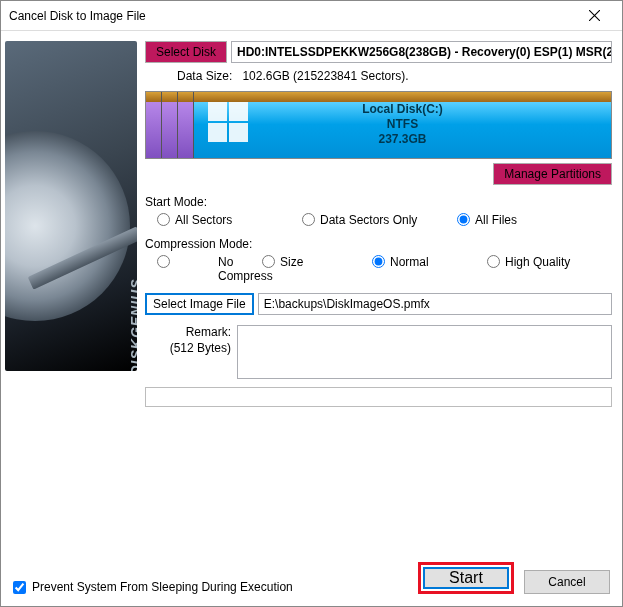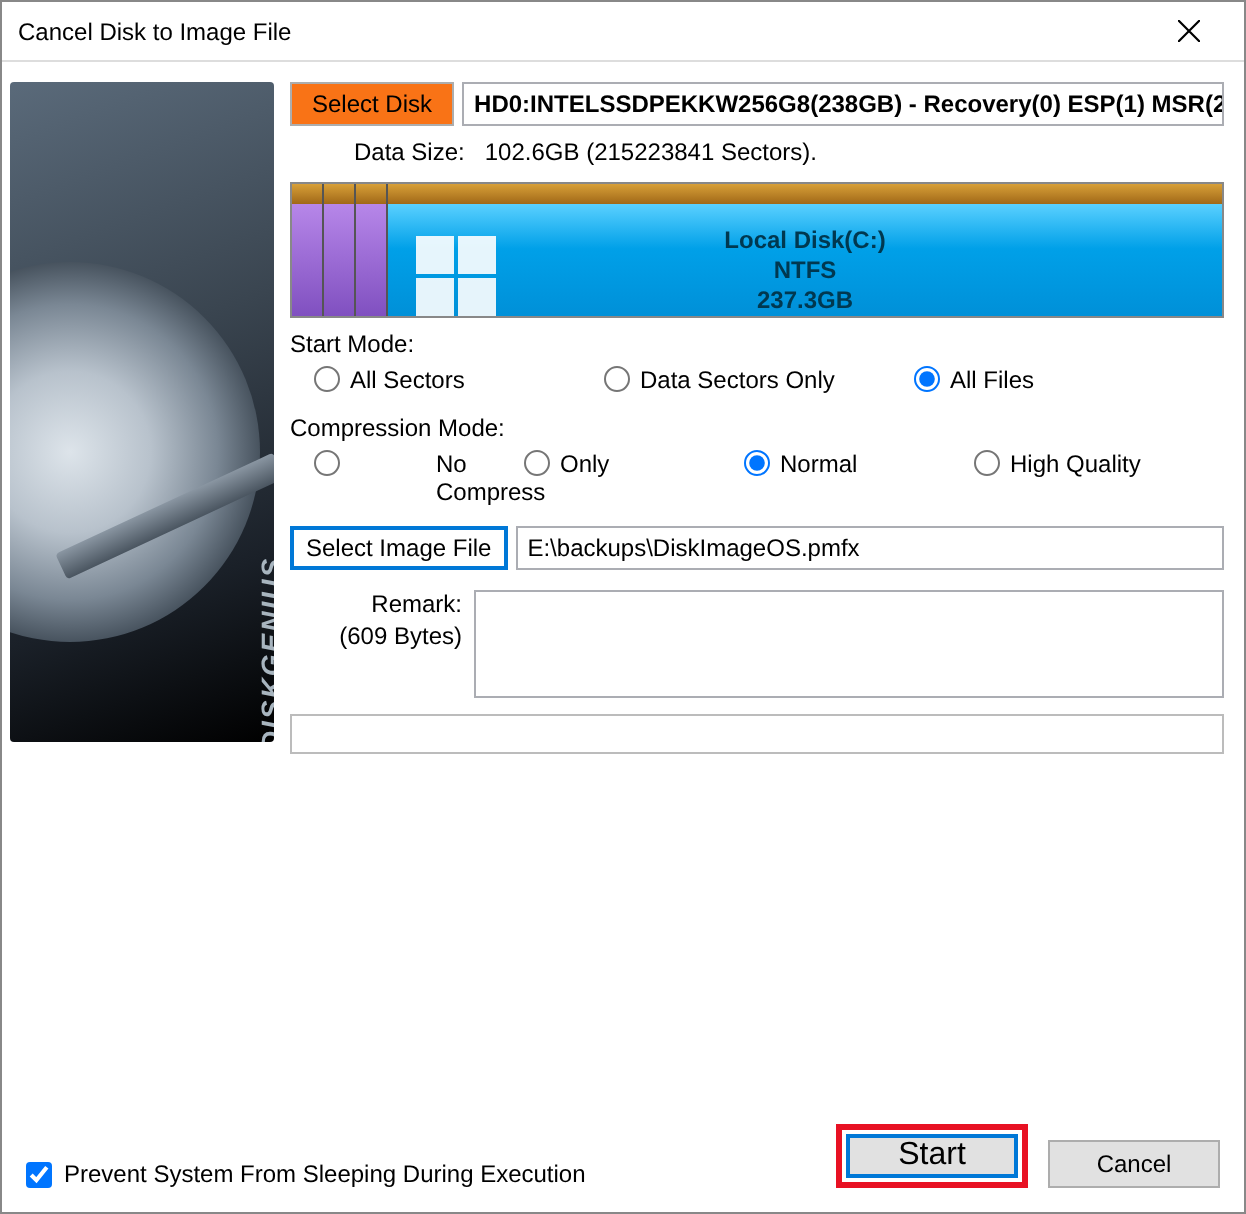"Select Disk" .btn { background: #f97316 -> #be185d }
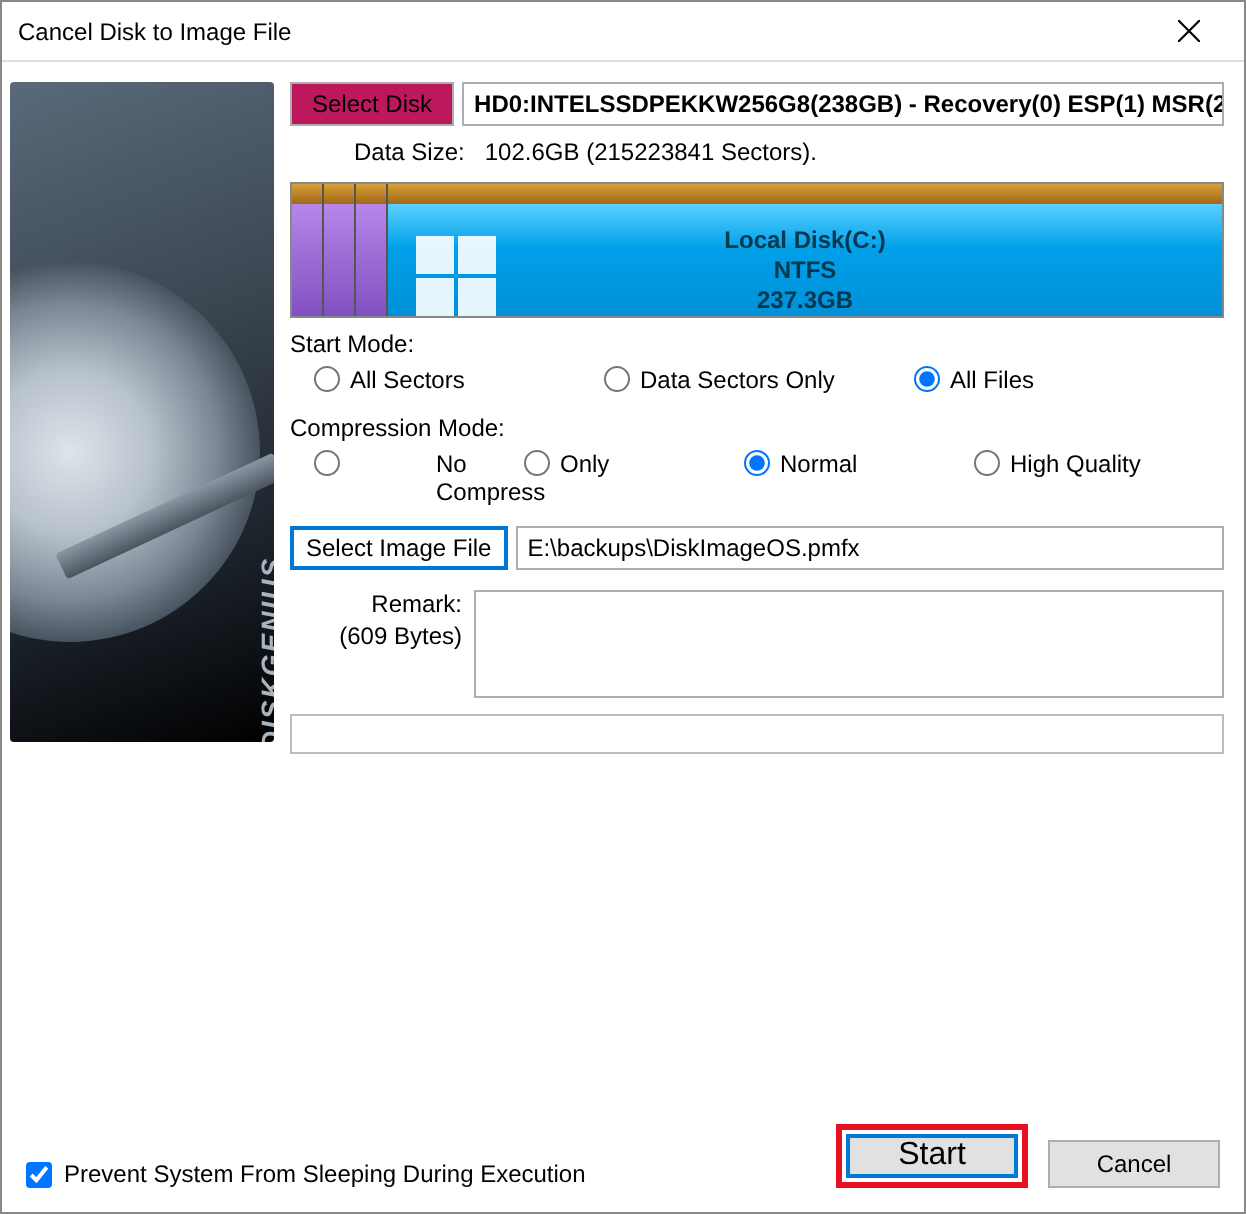"Local Disk(C:)" .big-part { align-items: flex-end -> flex-start }
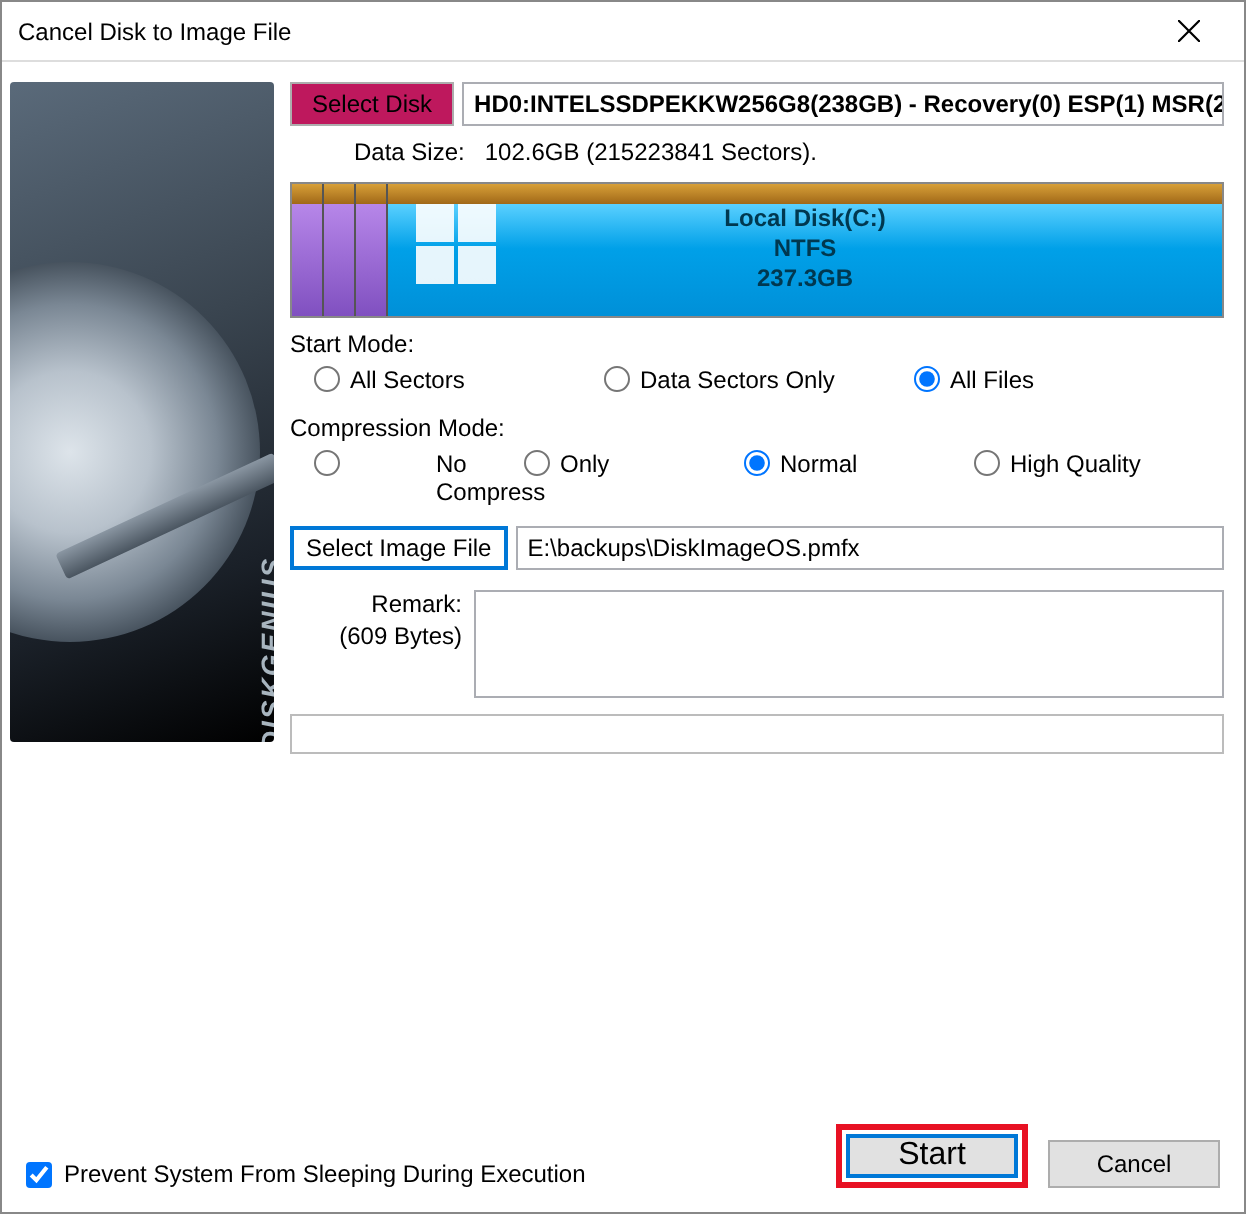"Manage Partitions" div.right-align { html: none -> <div> <button>Manage Partitions</button> </div> }
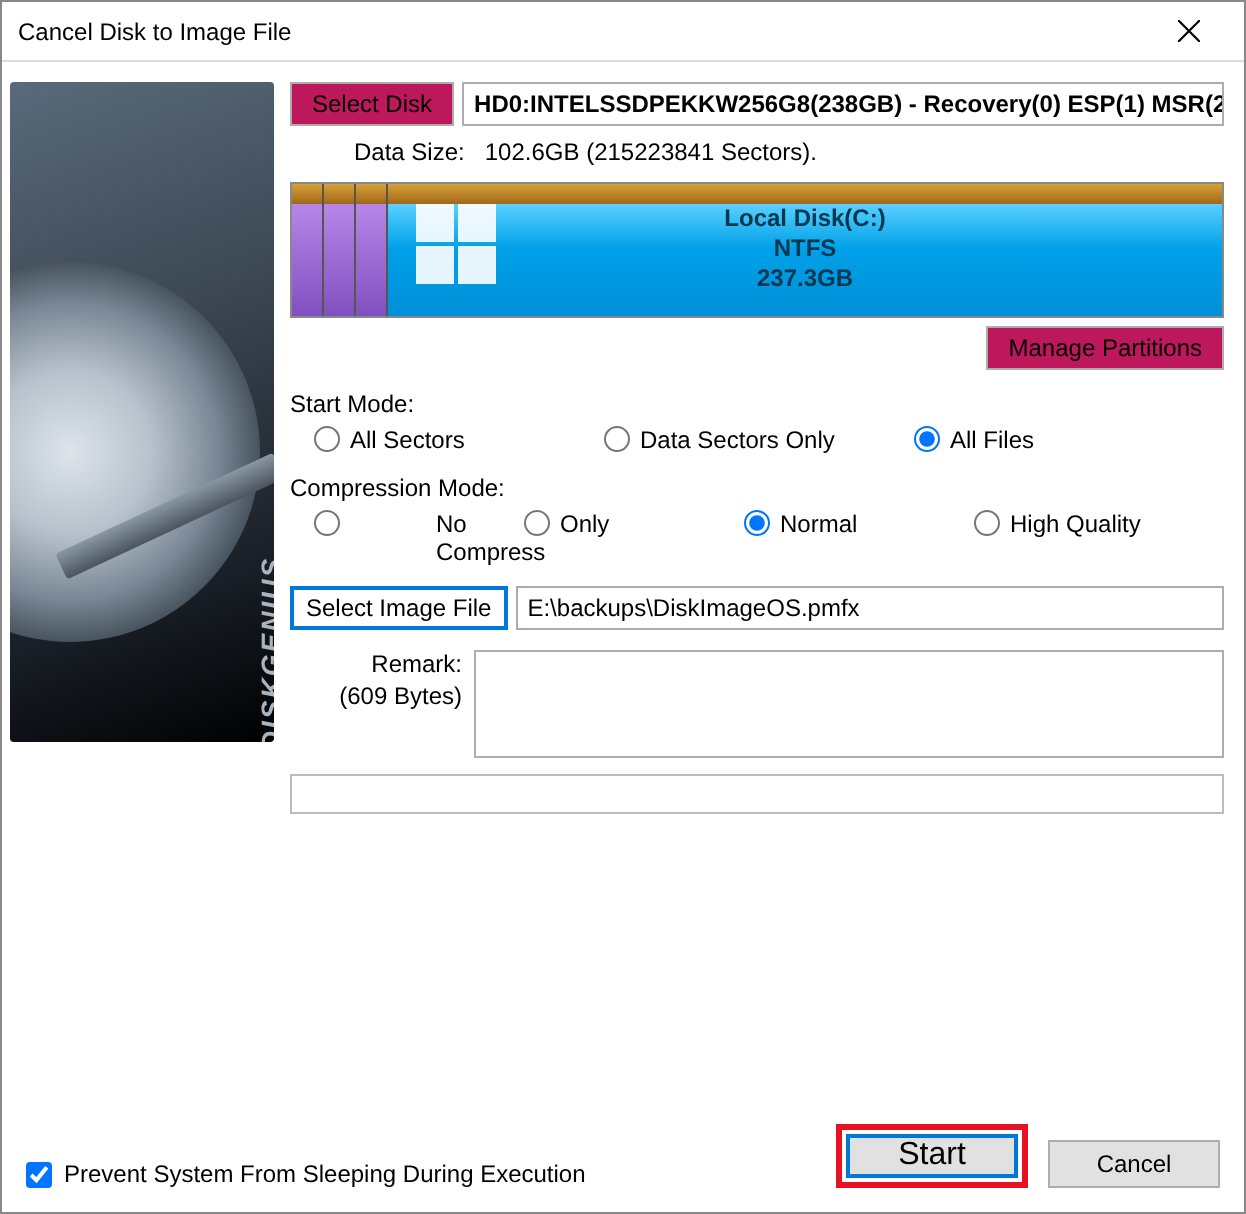"Only" span { text: Only -> Size }
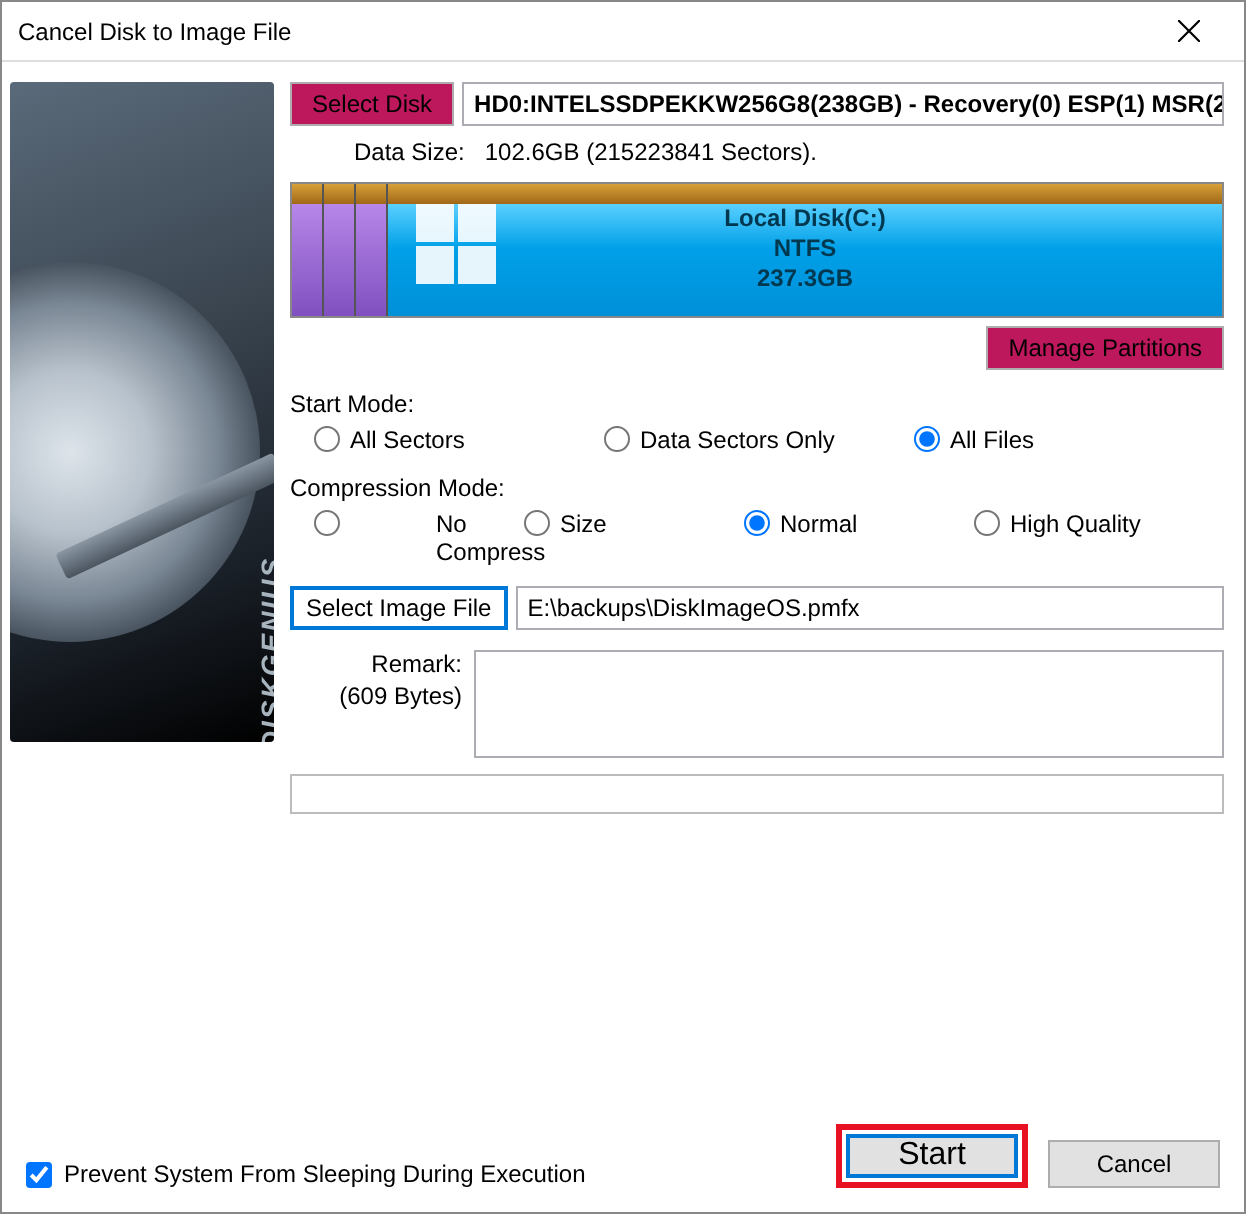"(609 Bytes)" div { text: 609 -> 512 }
